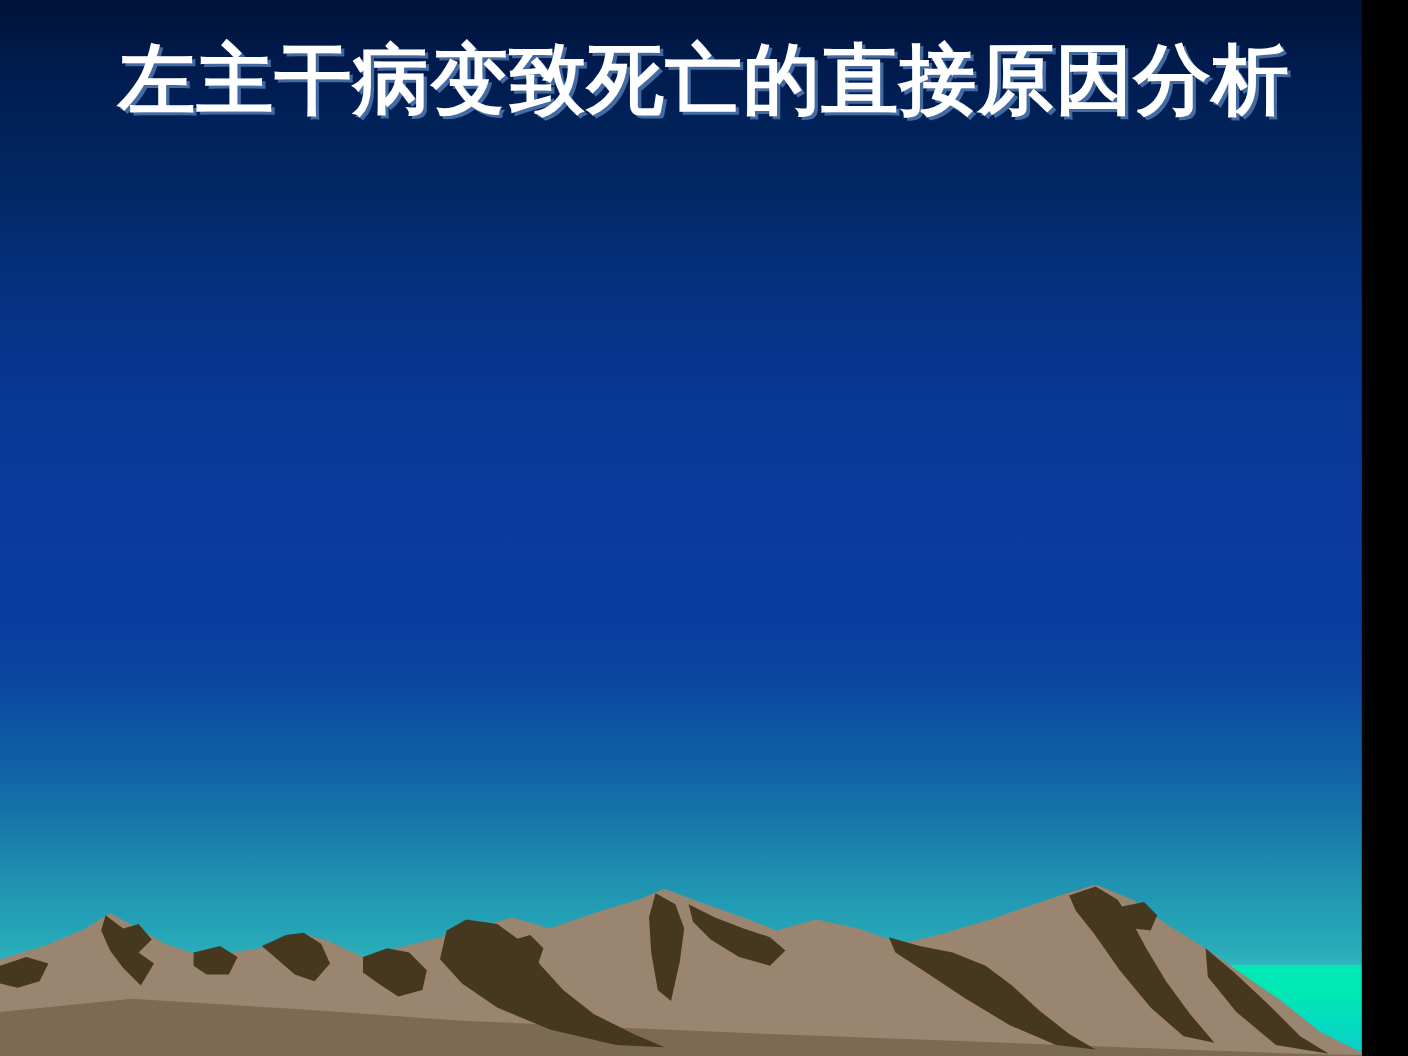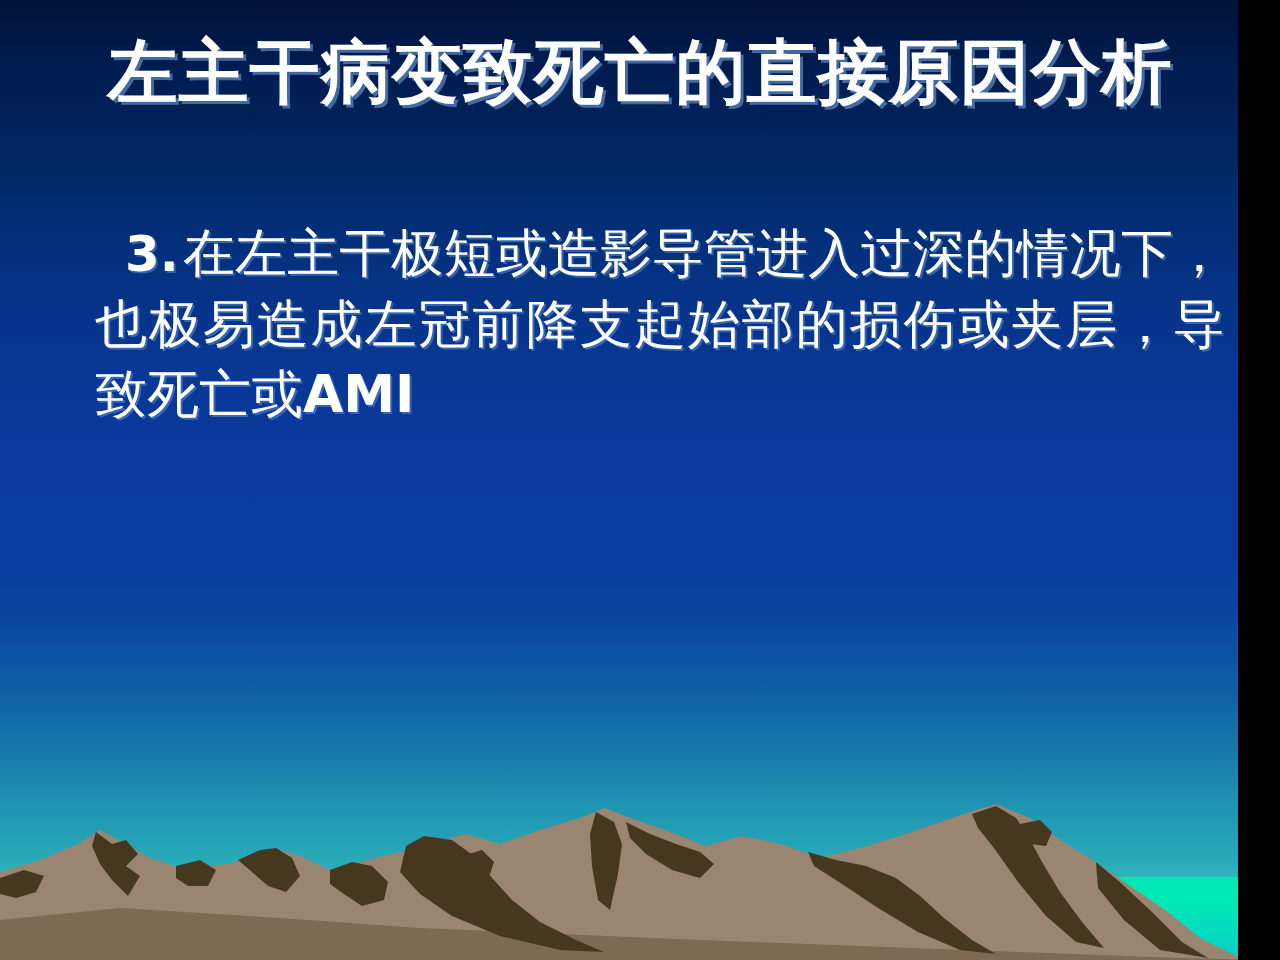"3.在左主干极短或造影导管进入过深的情况下，也极易造成左冠前降支起始部的损伤或夹" p.para { html: <p> <span>3.</span><span>在左主干极短或造影导管进入过深的情况下，也极易造成左冠前降支起始部的损伤或夹层，导致死亡或</span><span>AMI</span> </p> -> none }
